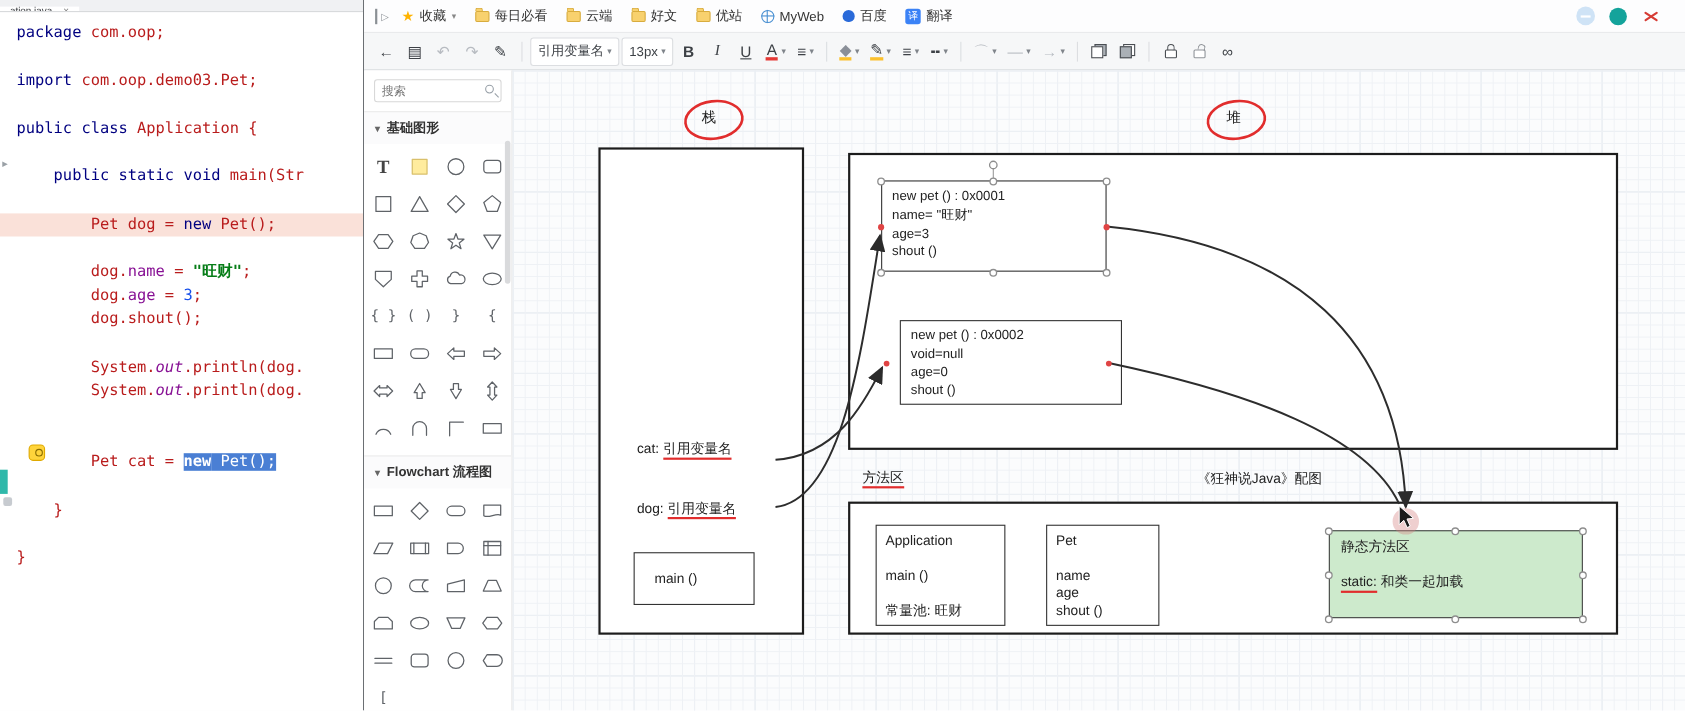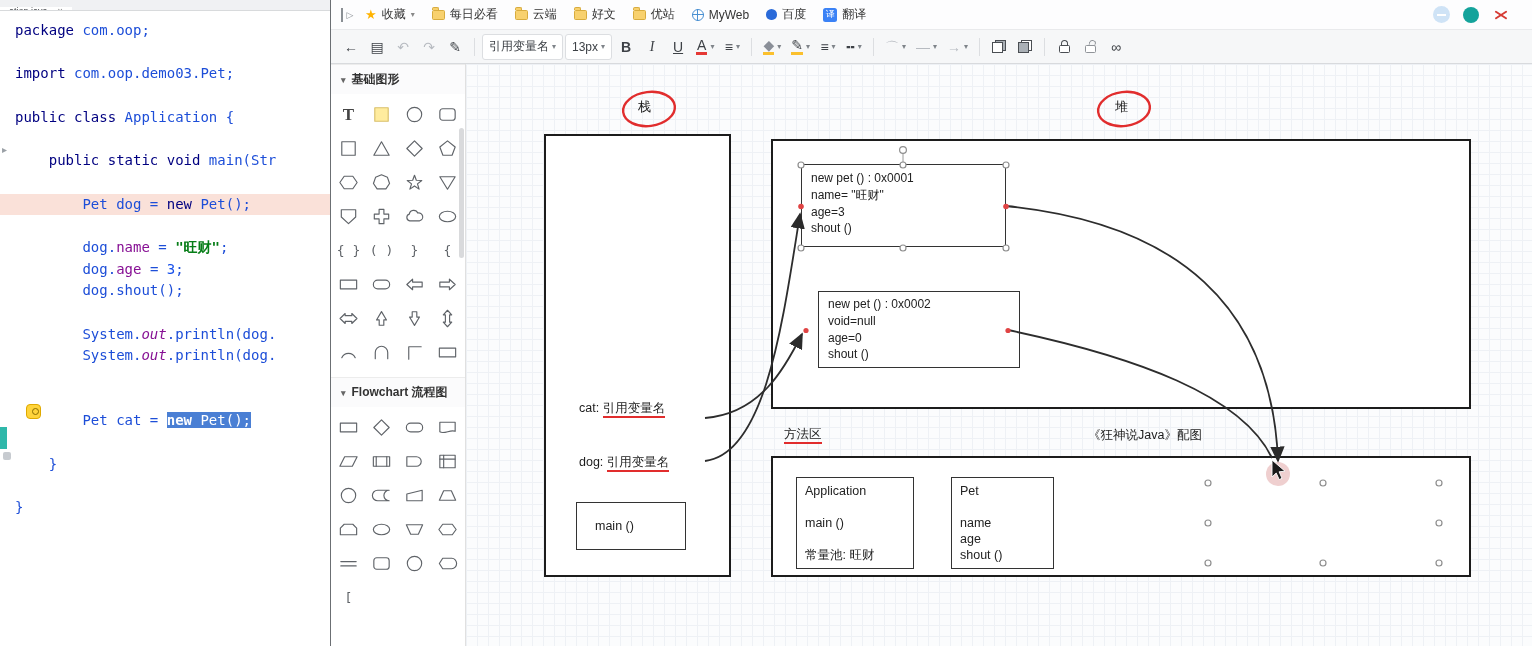"com.oop;" .tok-p { color: #1d4ed8 -> #b91c1c }
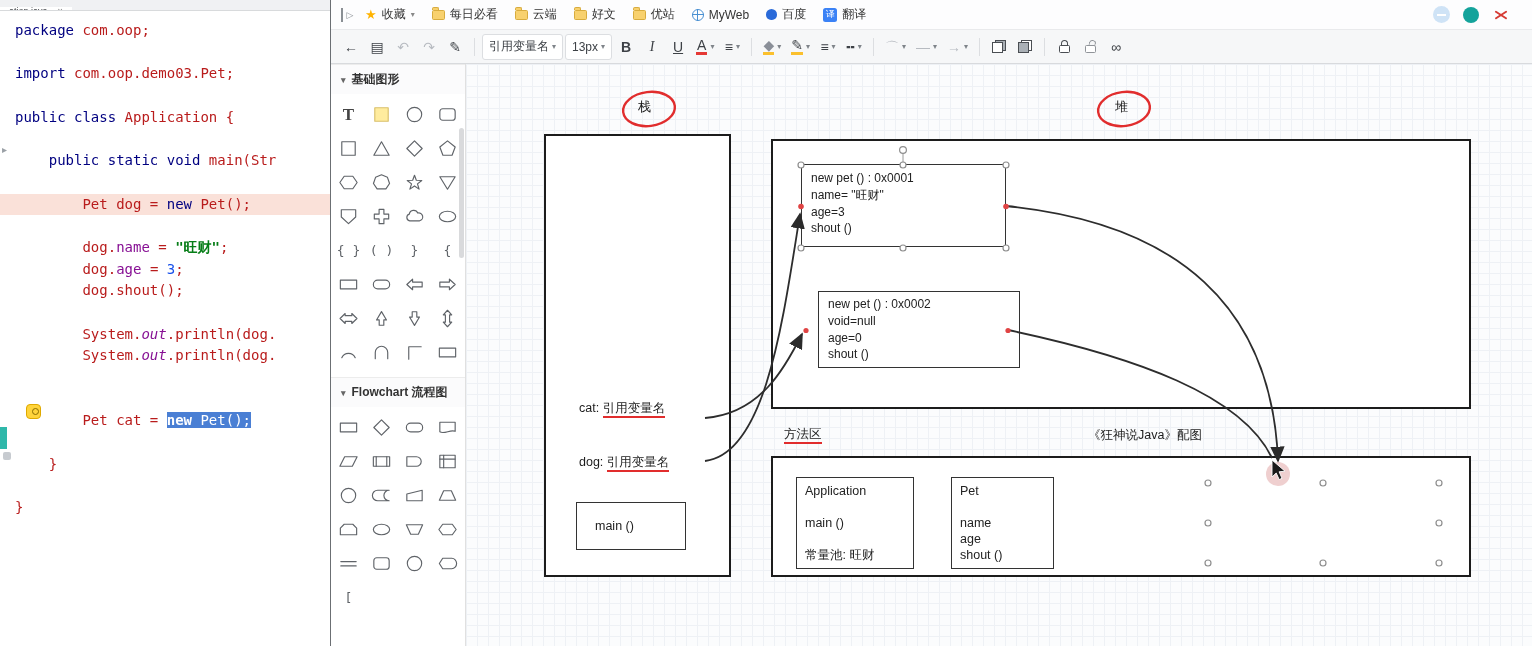"搜索" div.searchwrap { html: none -> <div> <input> <span></span> </div> }
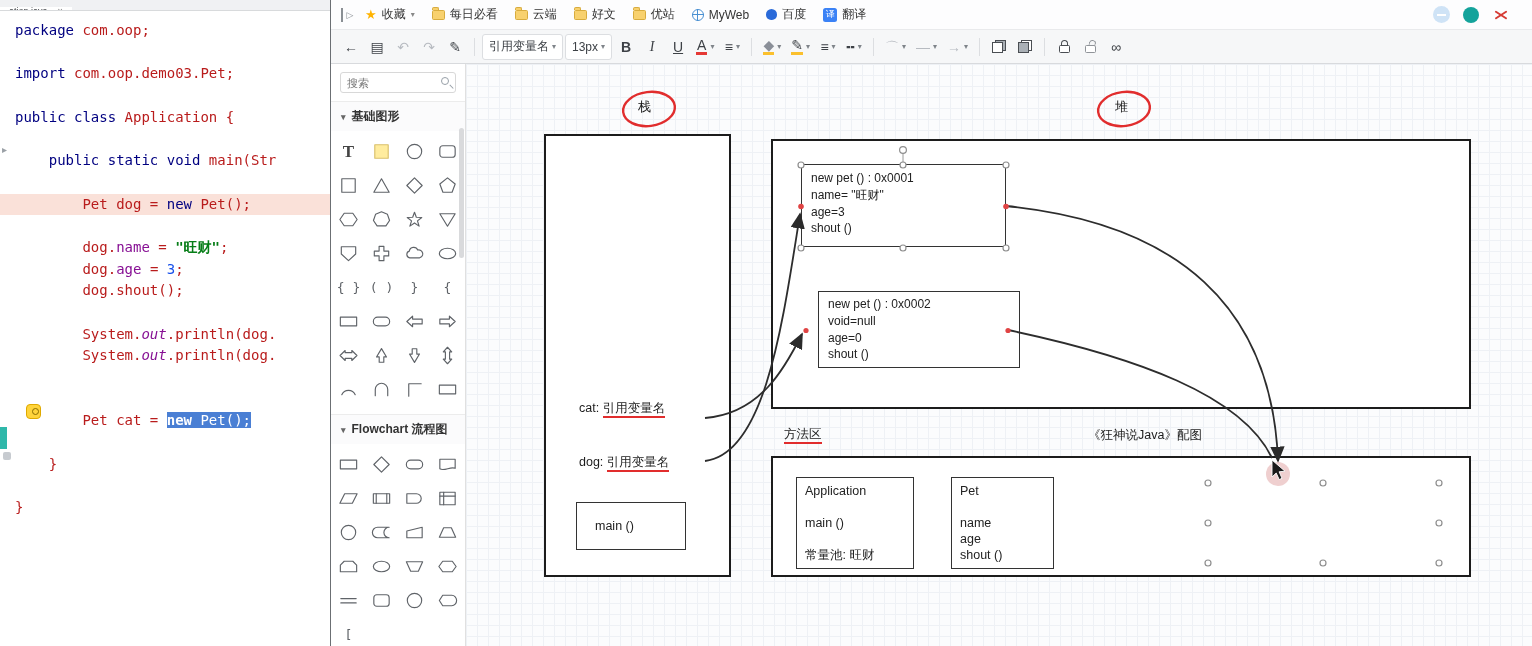"静态方法区" div.dg-box { html: none -> <div> <div>静态方法区</div> <div> <span>static:</span><span> 和类一起加载</span> </div> </div> }
